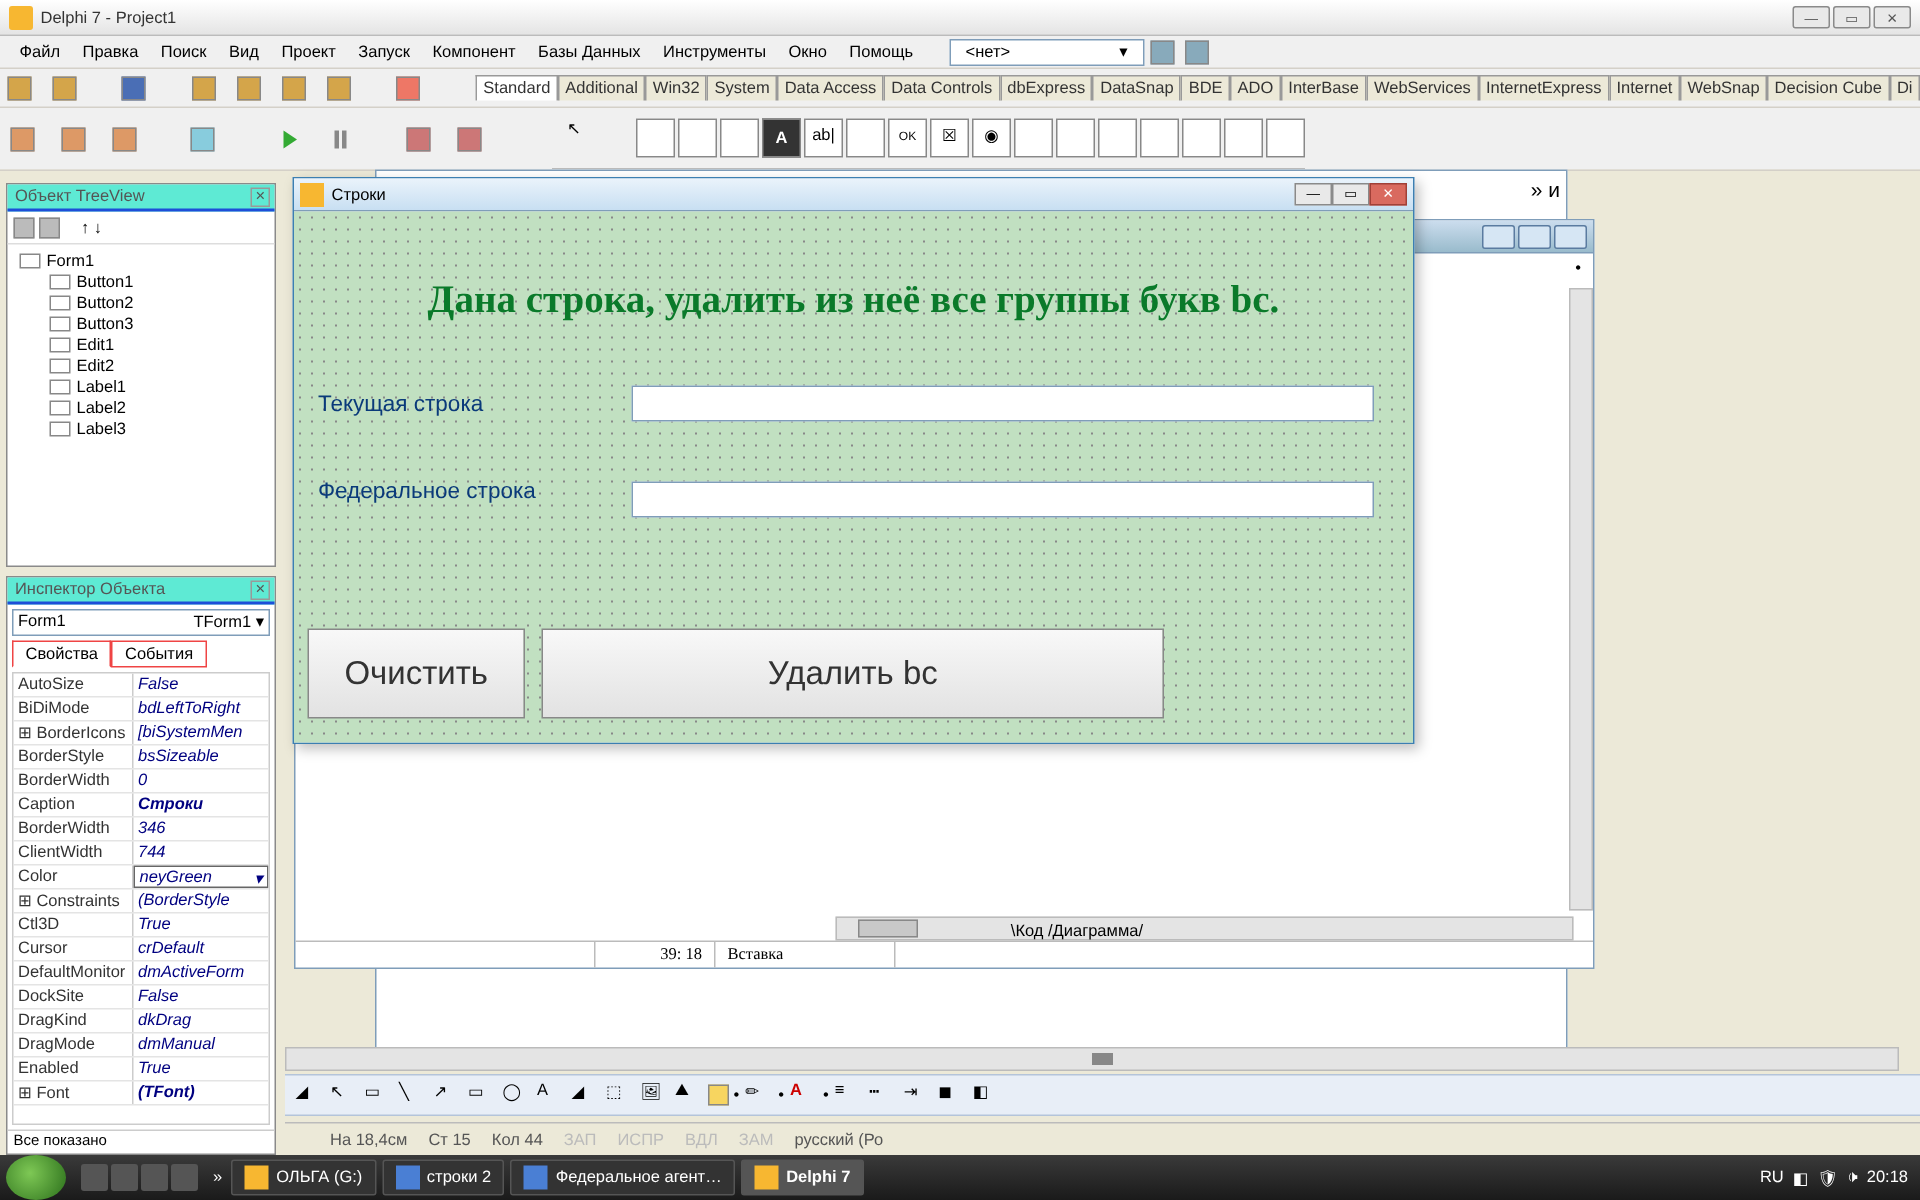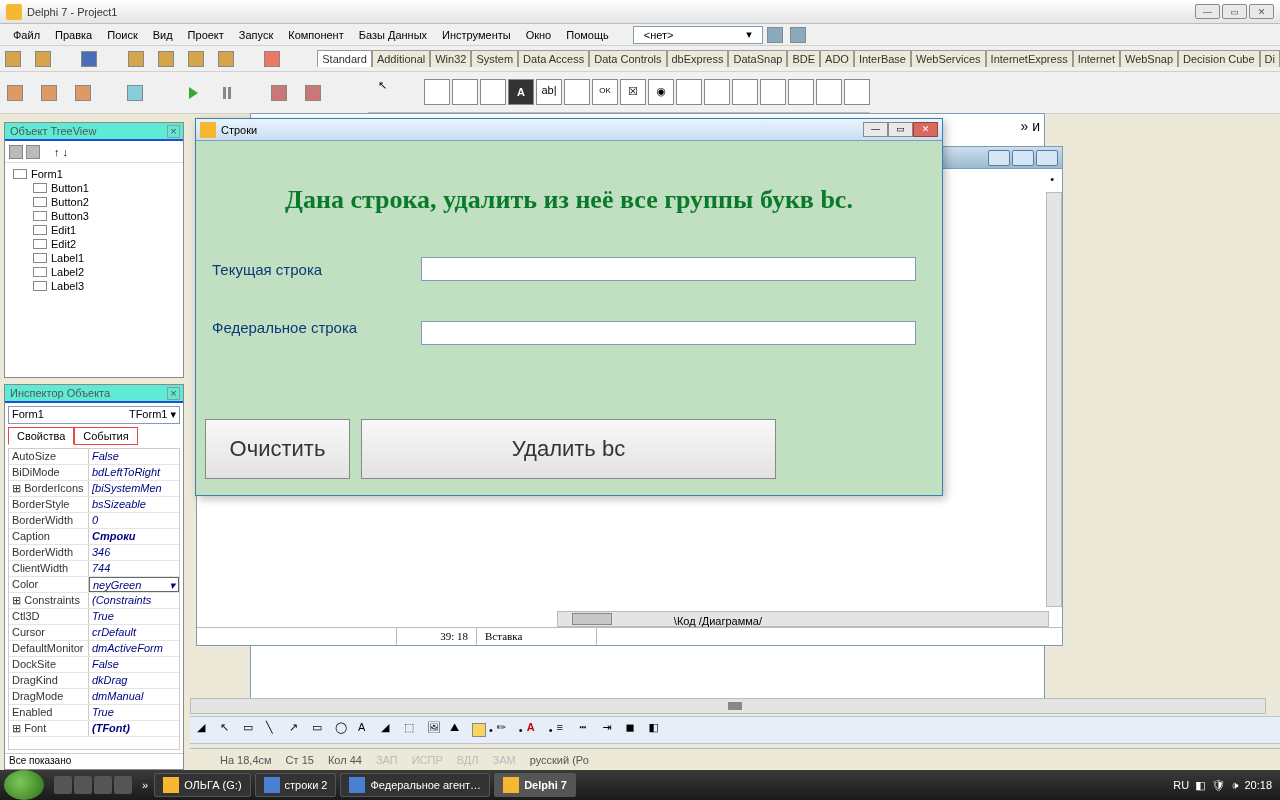"(Constraints" div.prop-val { text: Constraints -> BorderStyle }
